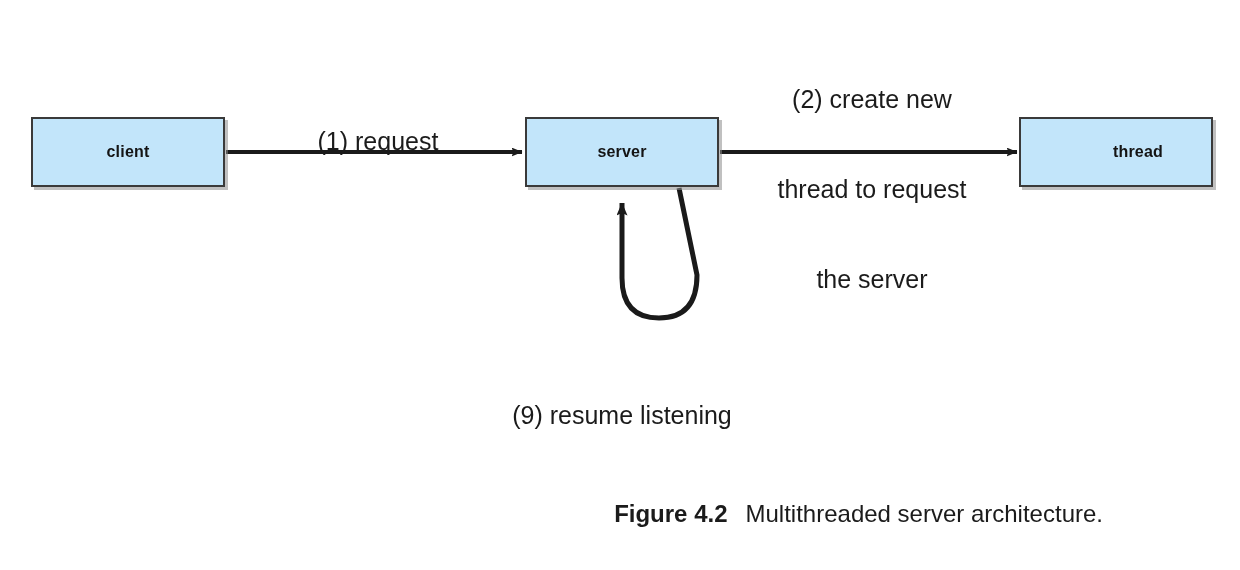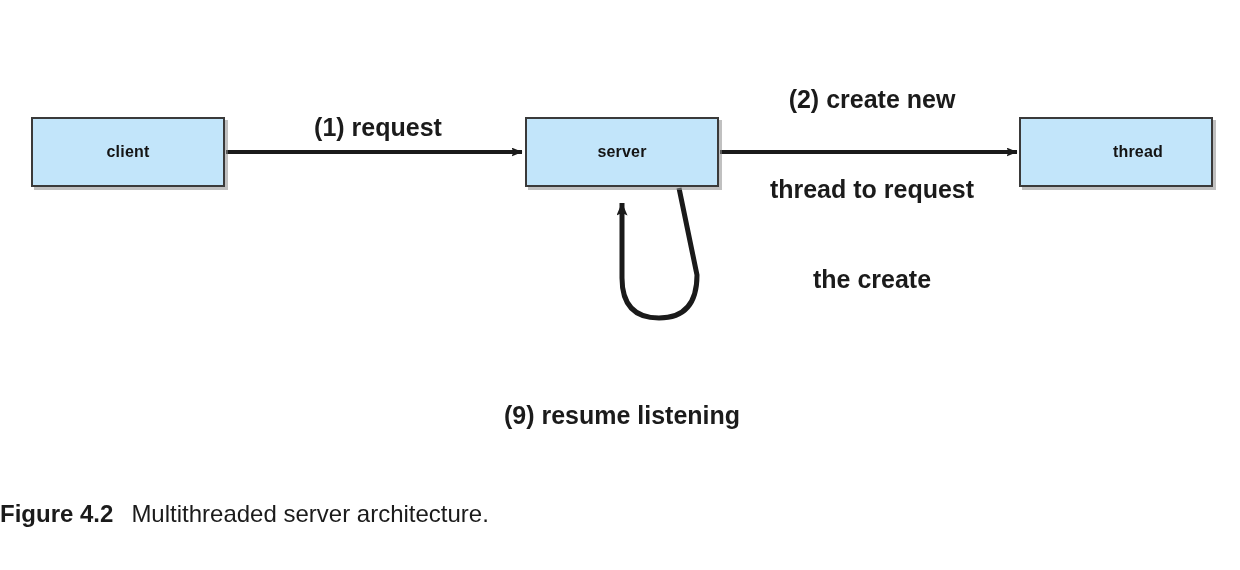"(2) create new" .step-label { font-weight: bold -> none }
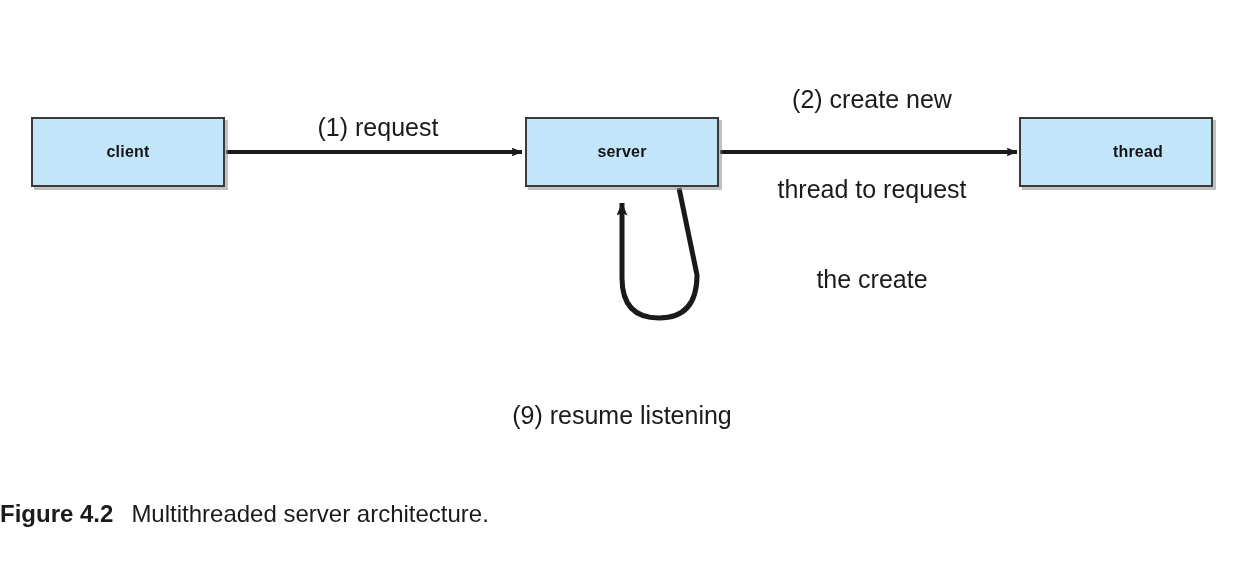"(1) request" #label-step1 { top: 52px -> 66px }
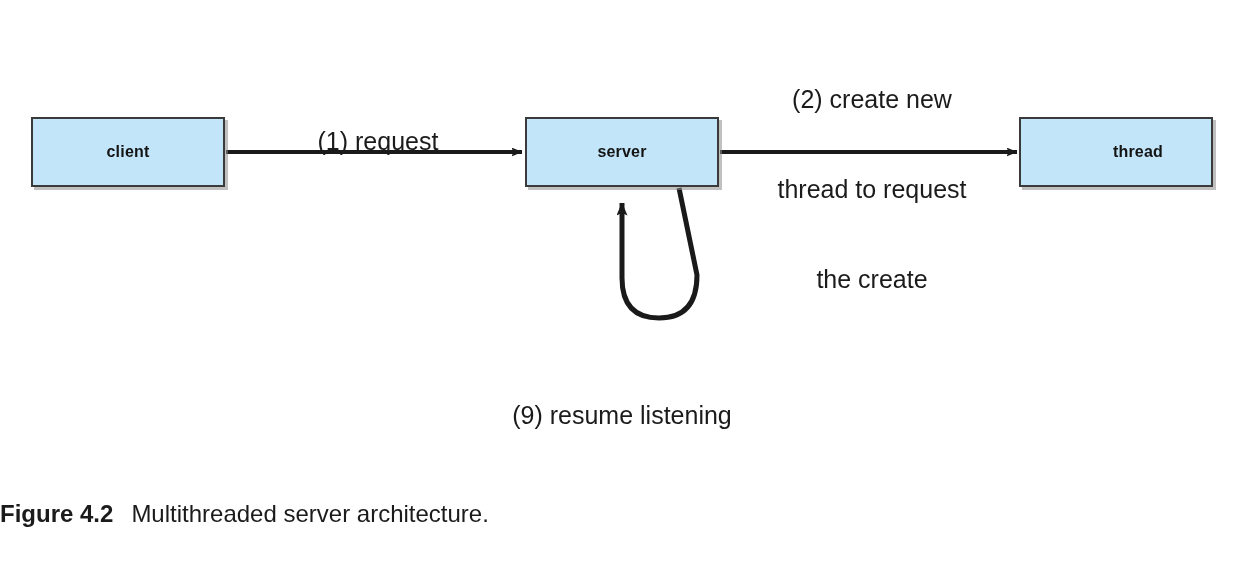"the create" div { text: create -> server }
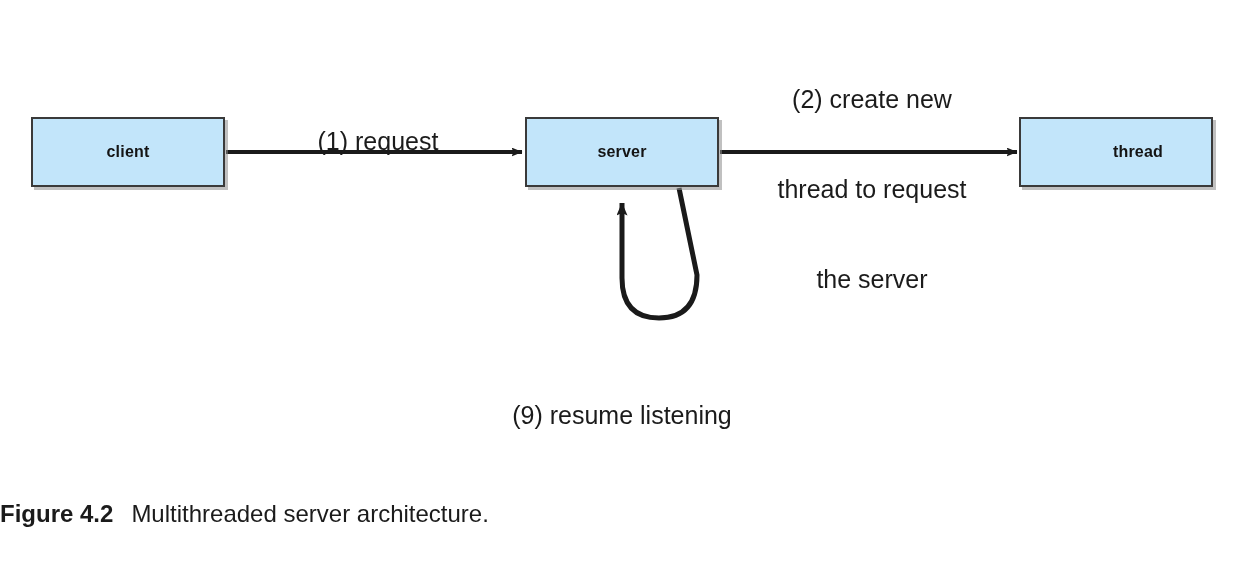"Figure 4.2 Multithreaded server" #caption { text-align: left -> right }
